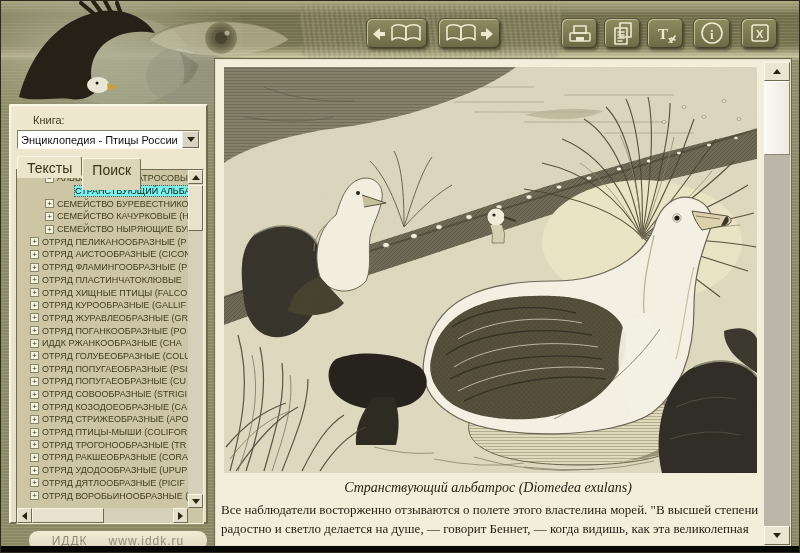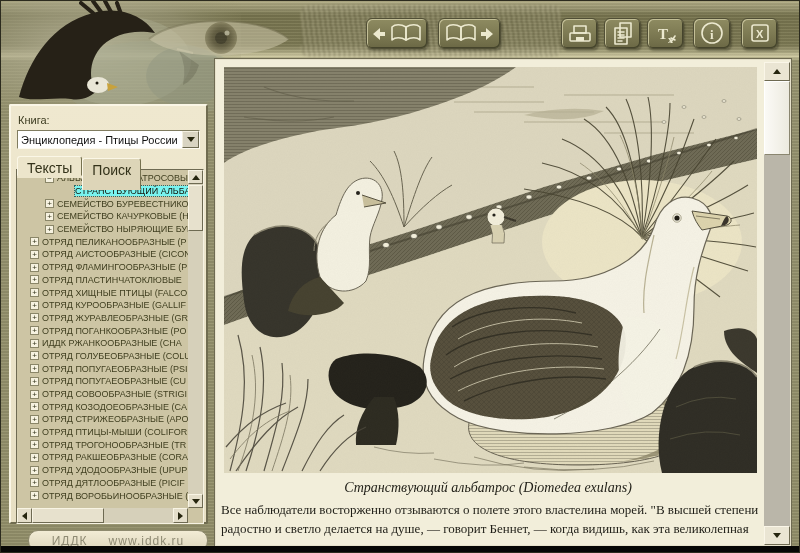"Книга:" .book-label { margin: 2px 0 4px 1px -> 2px 0 4px 16px }
